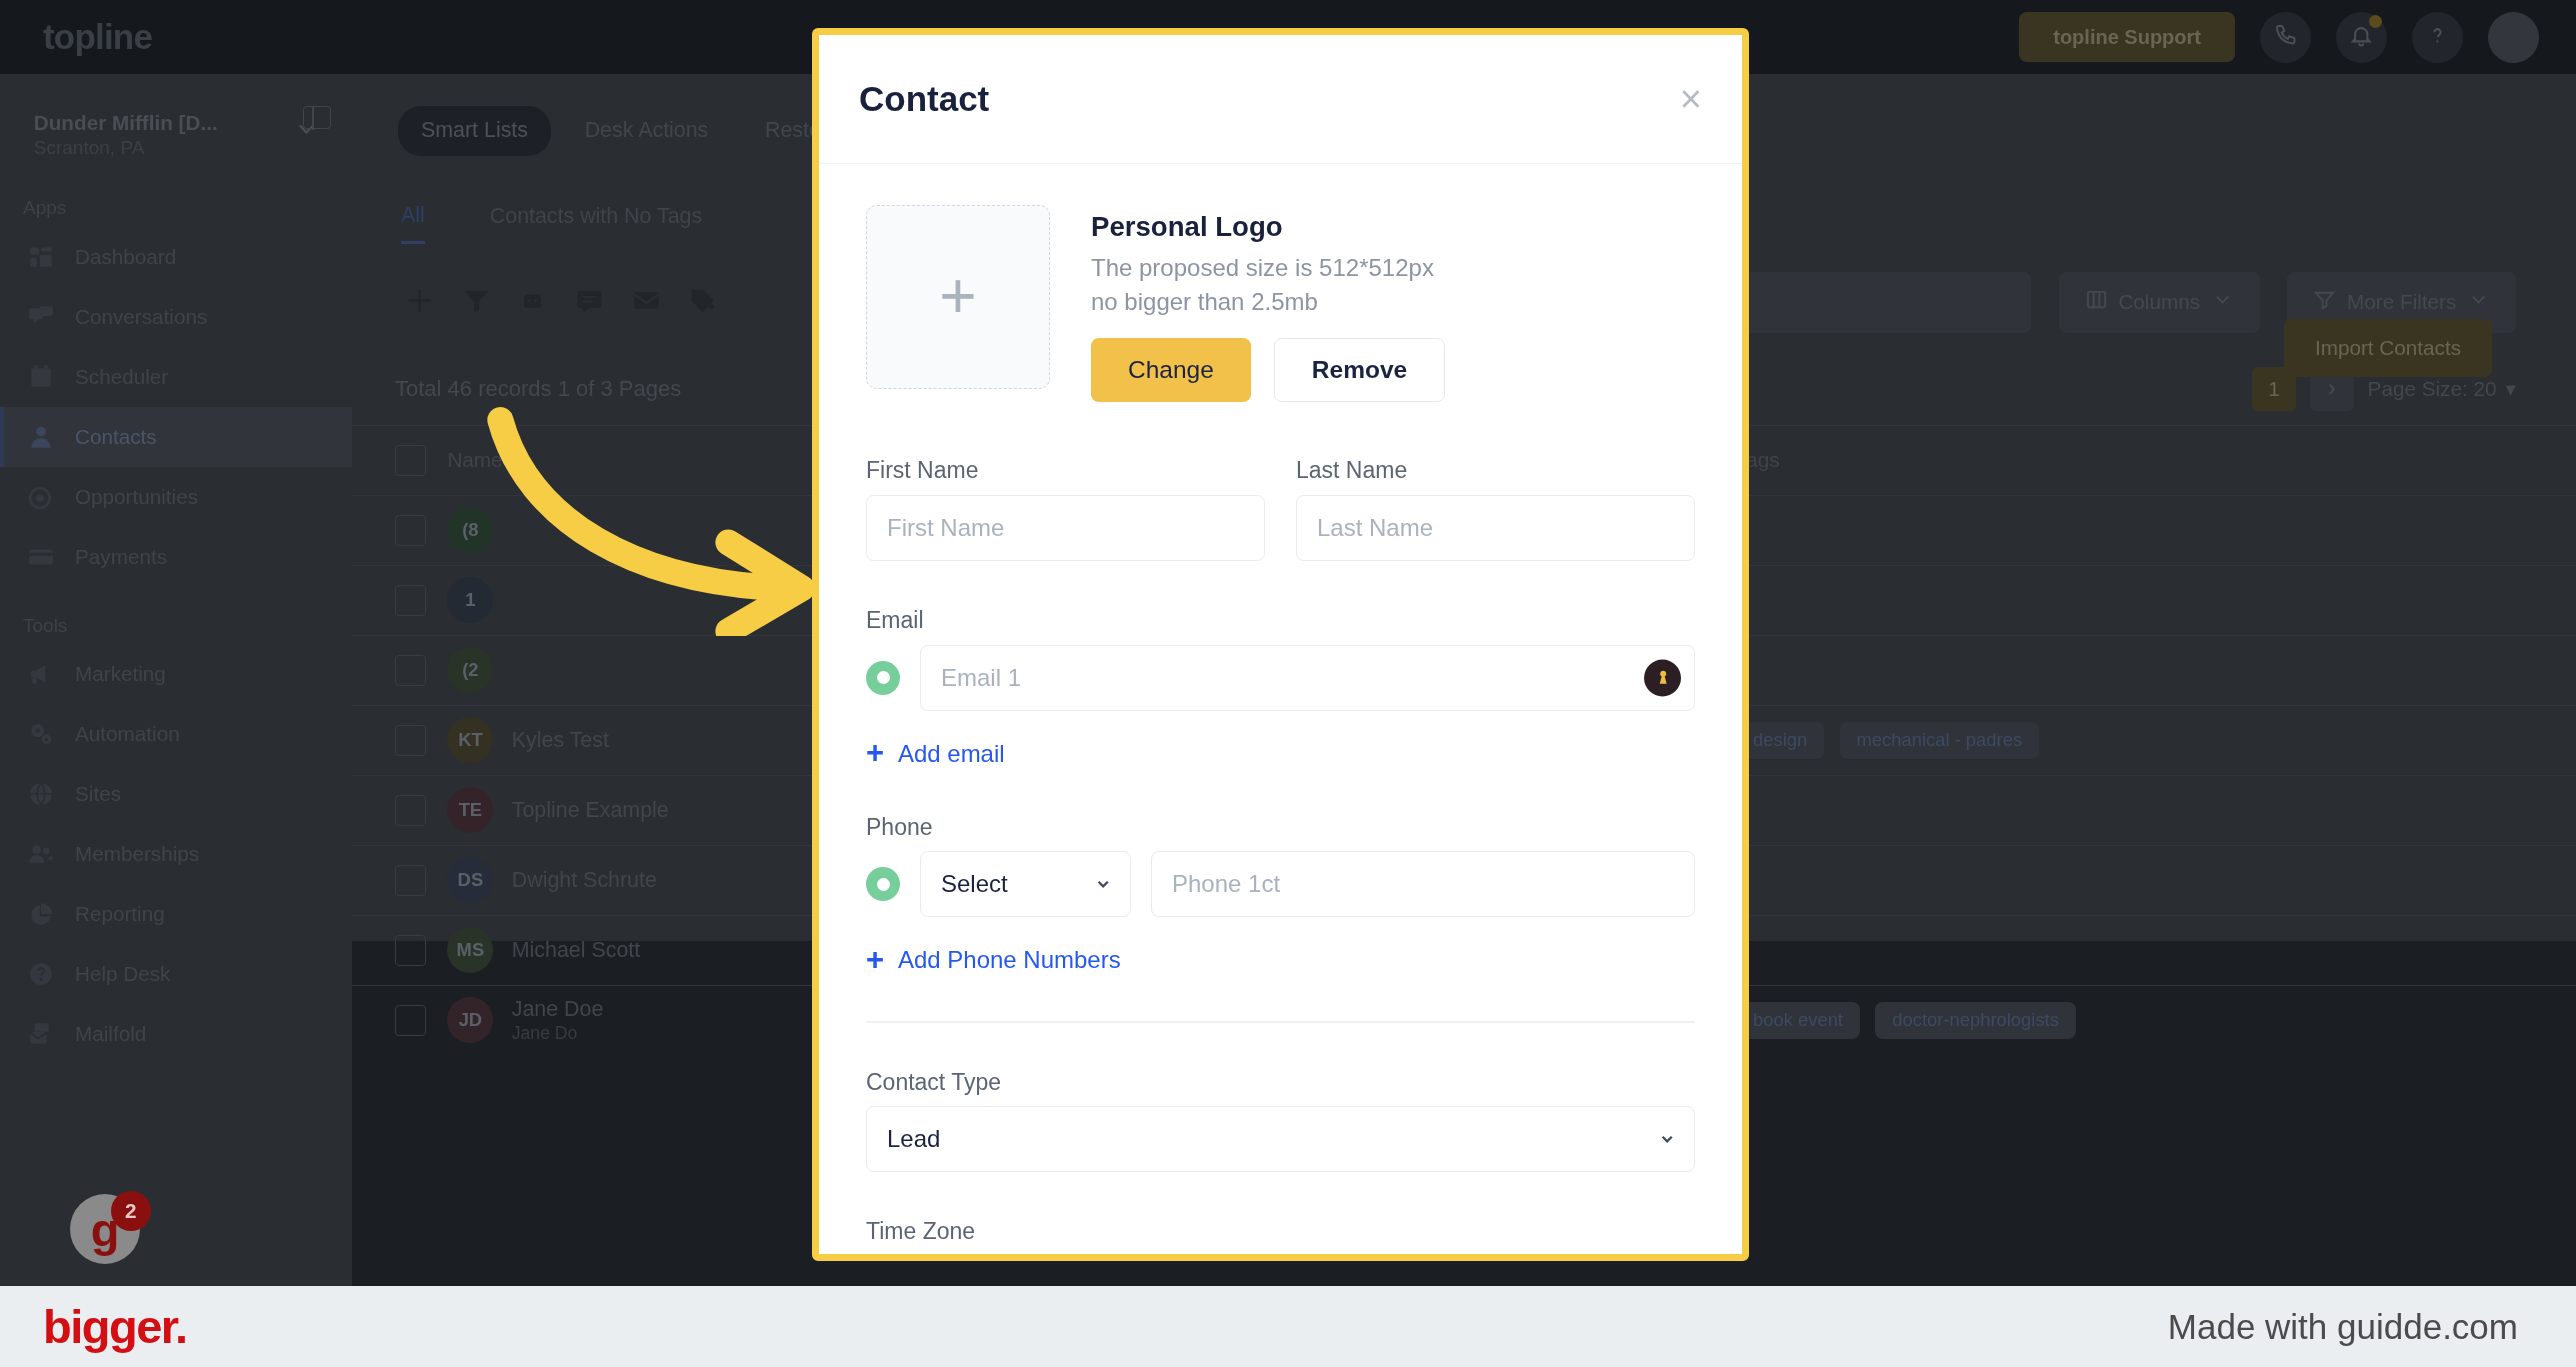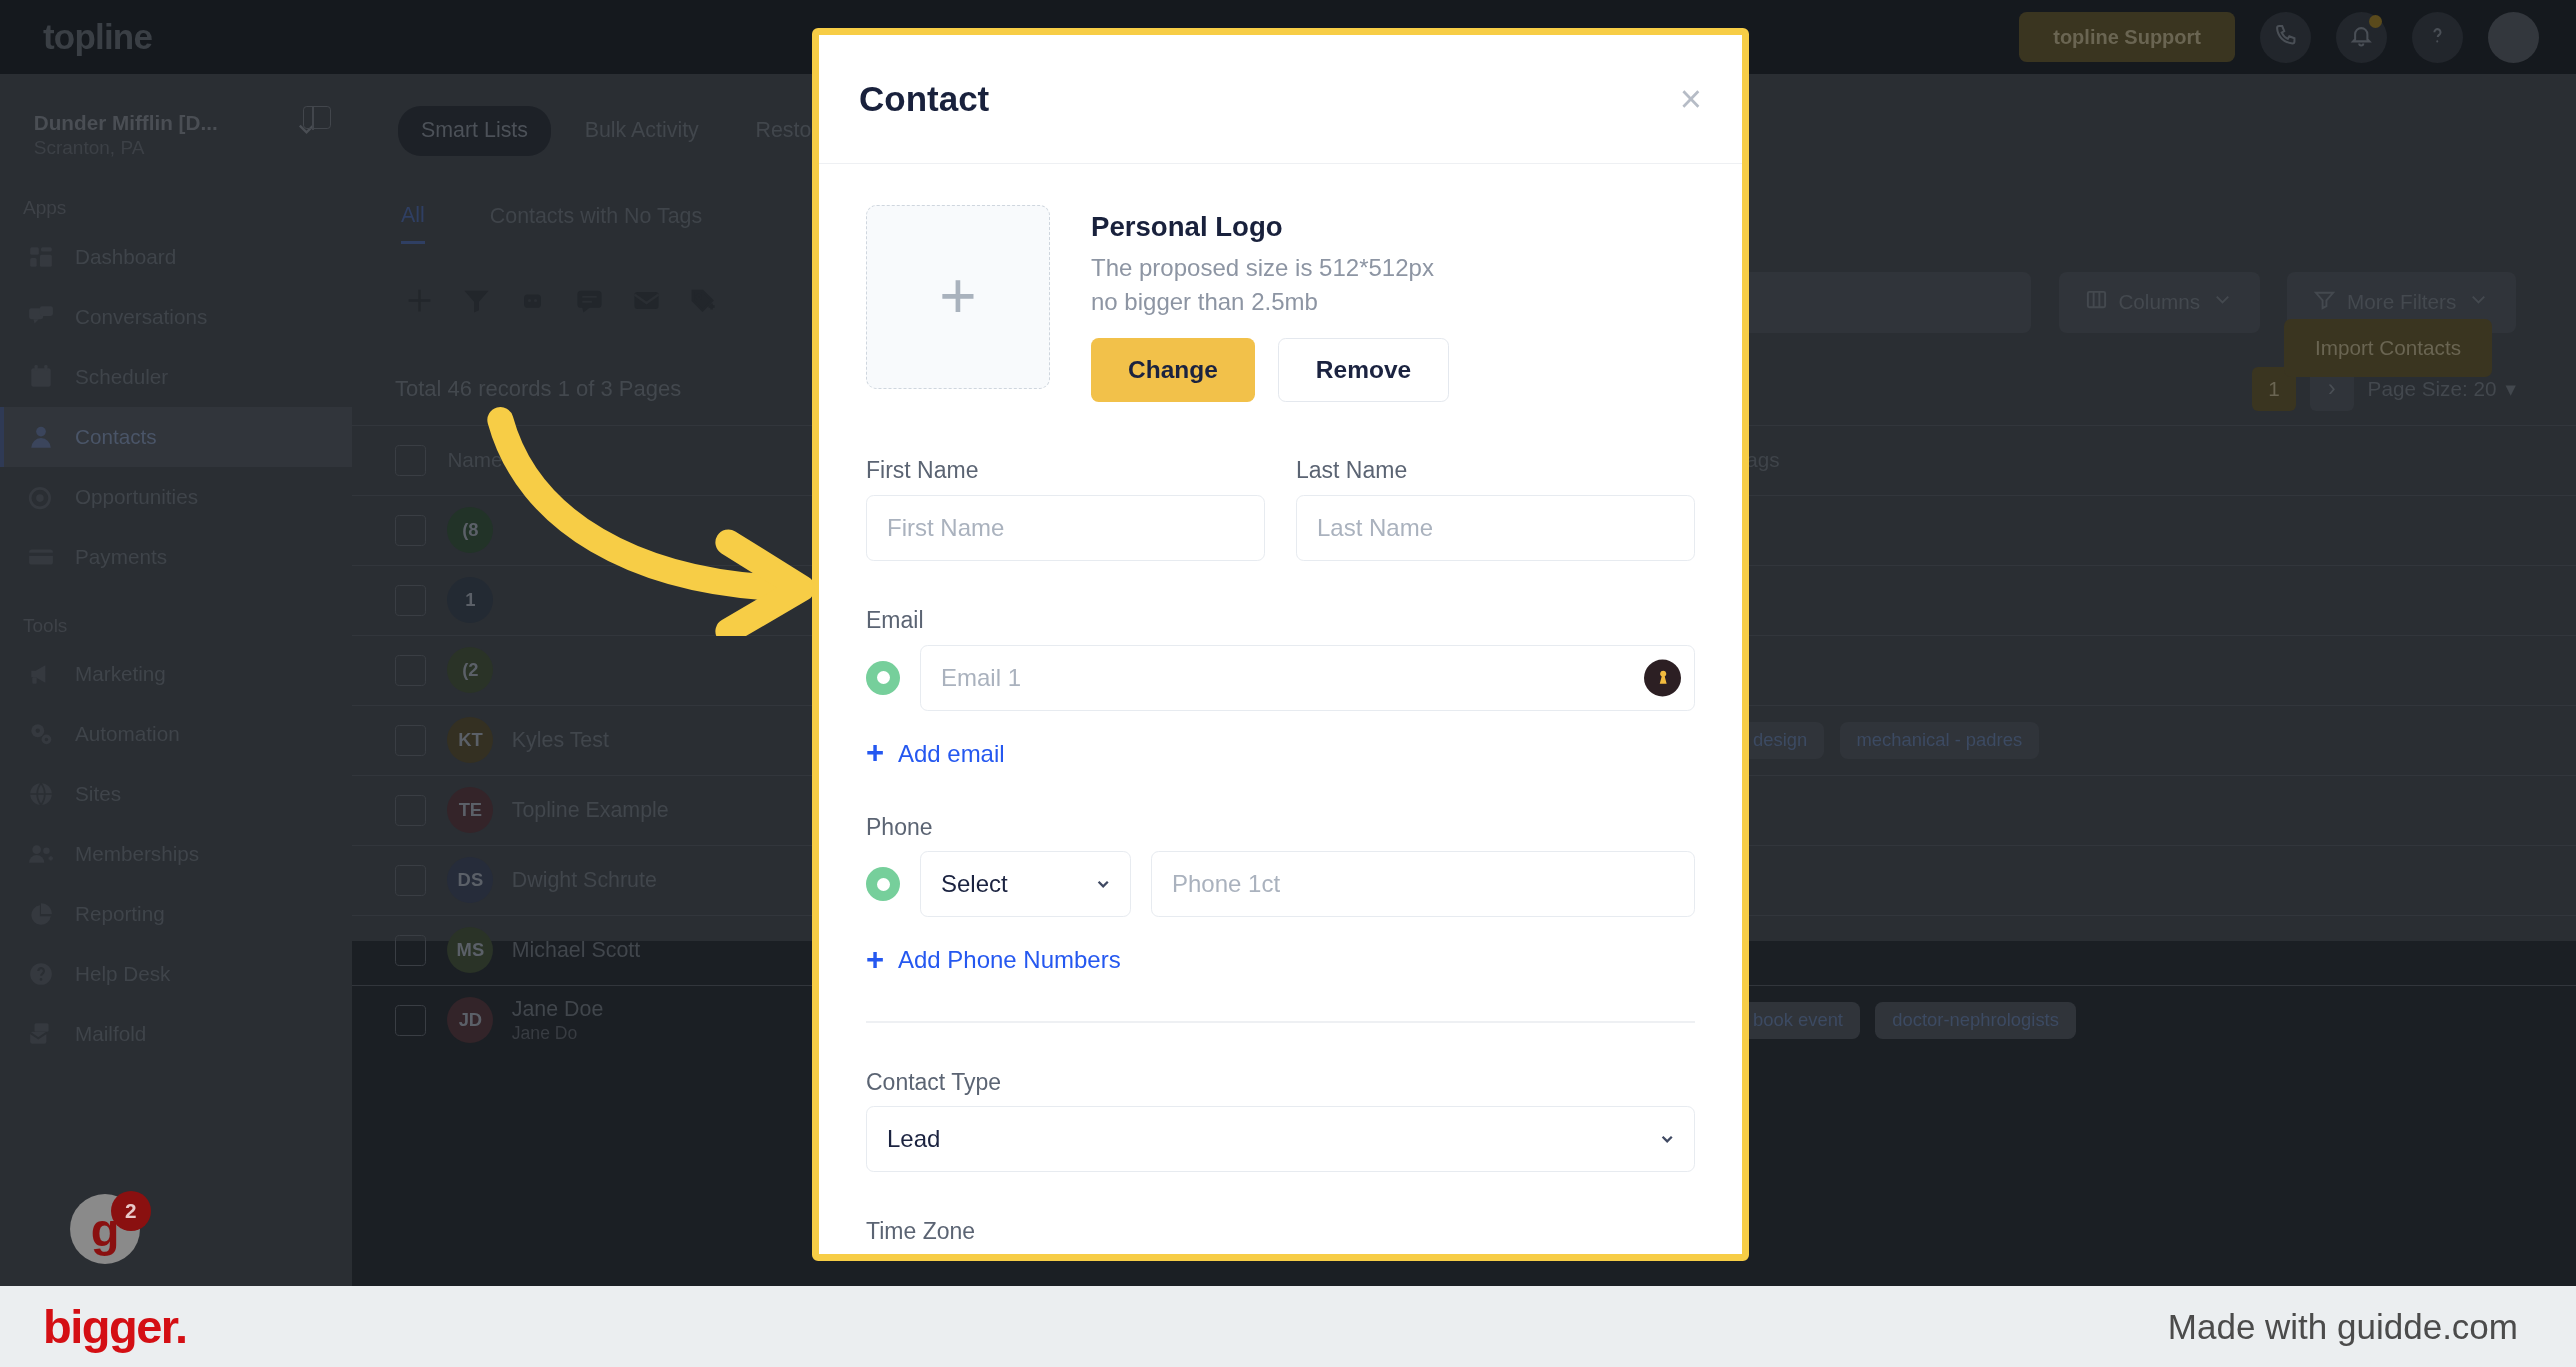"Bulk Activity" div.seg-tab { text: Bulk Activity -> Desk Actions }
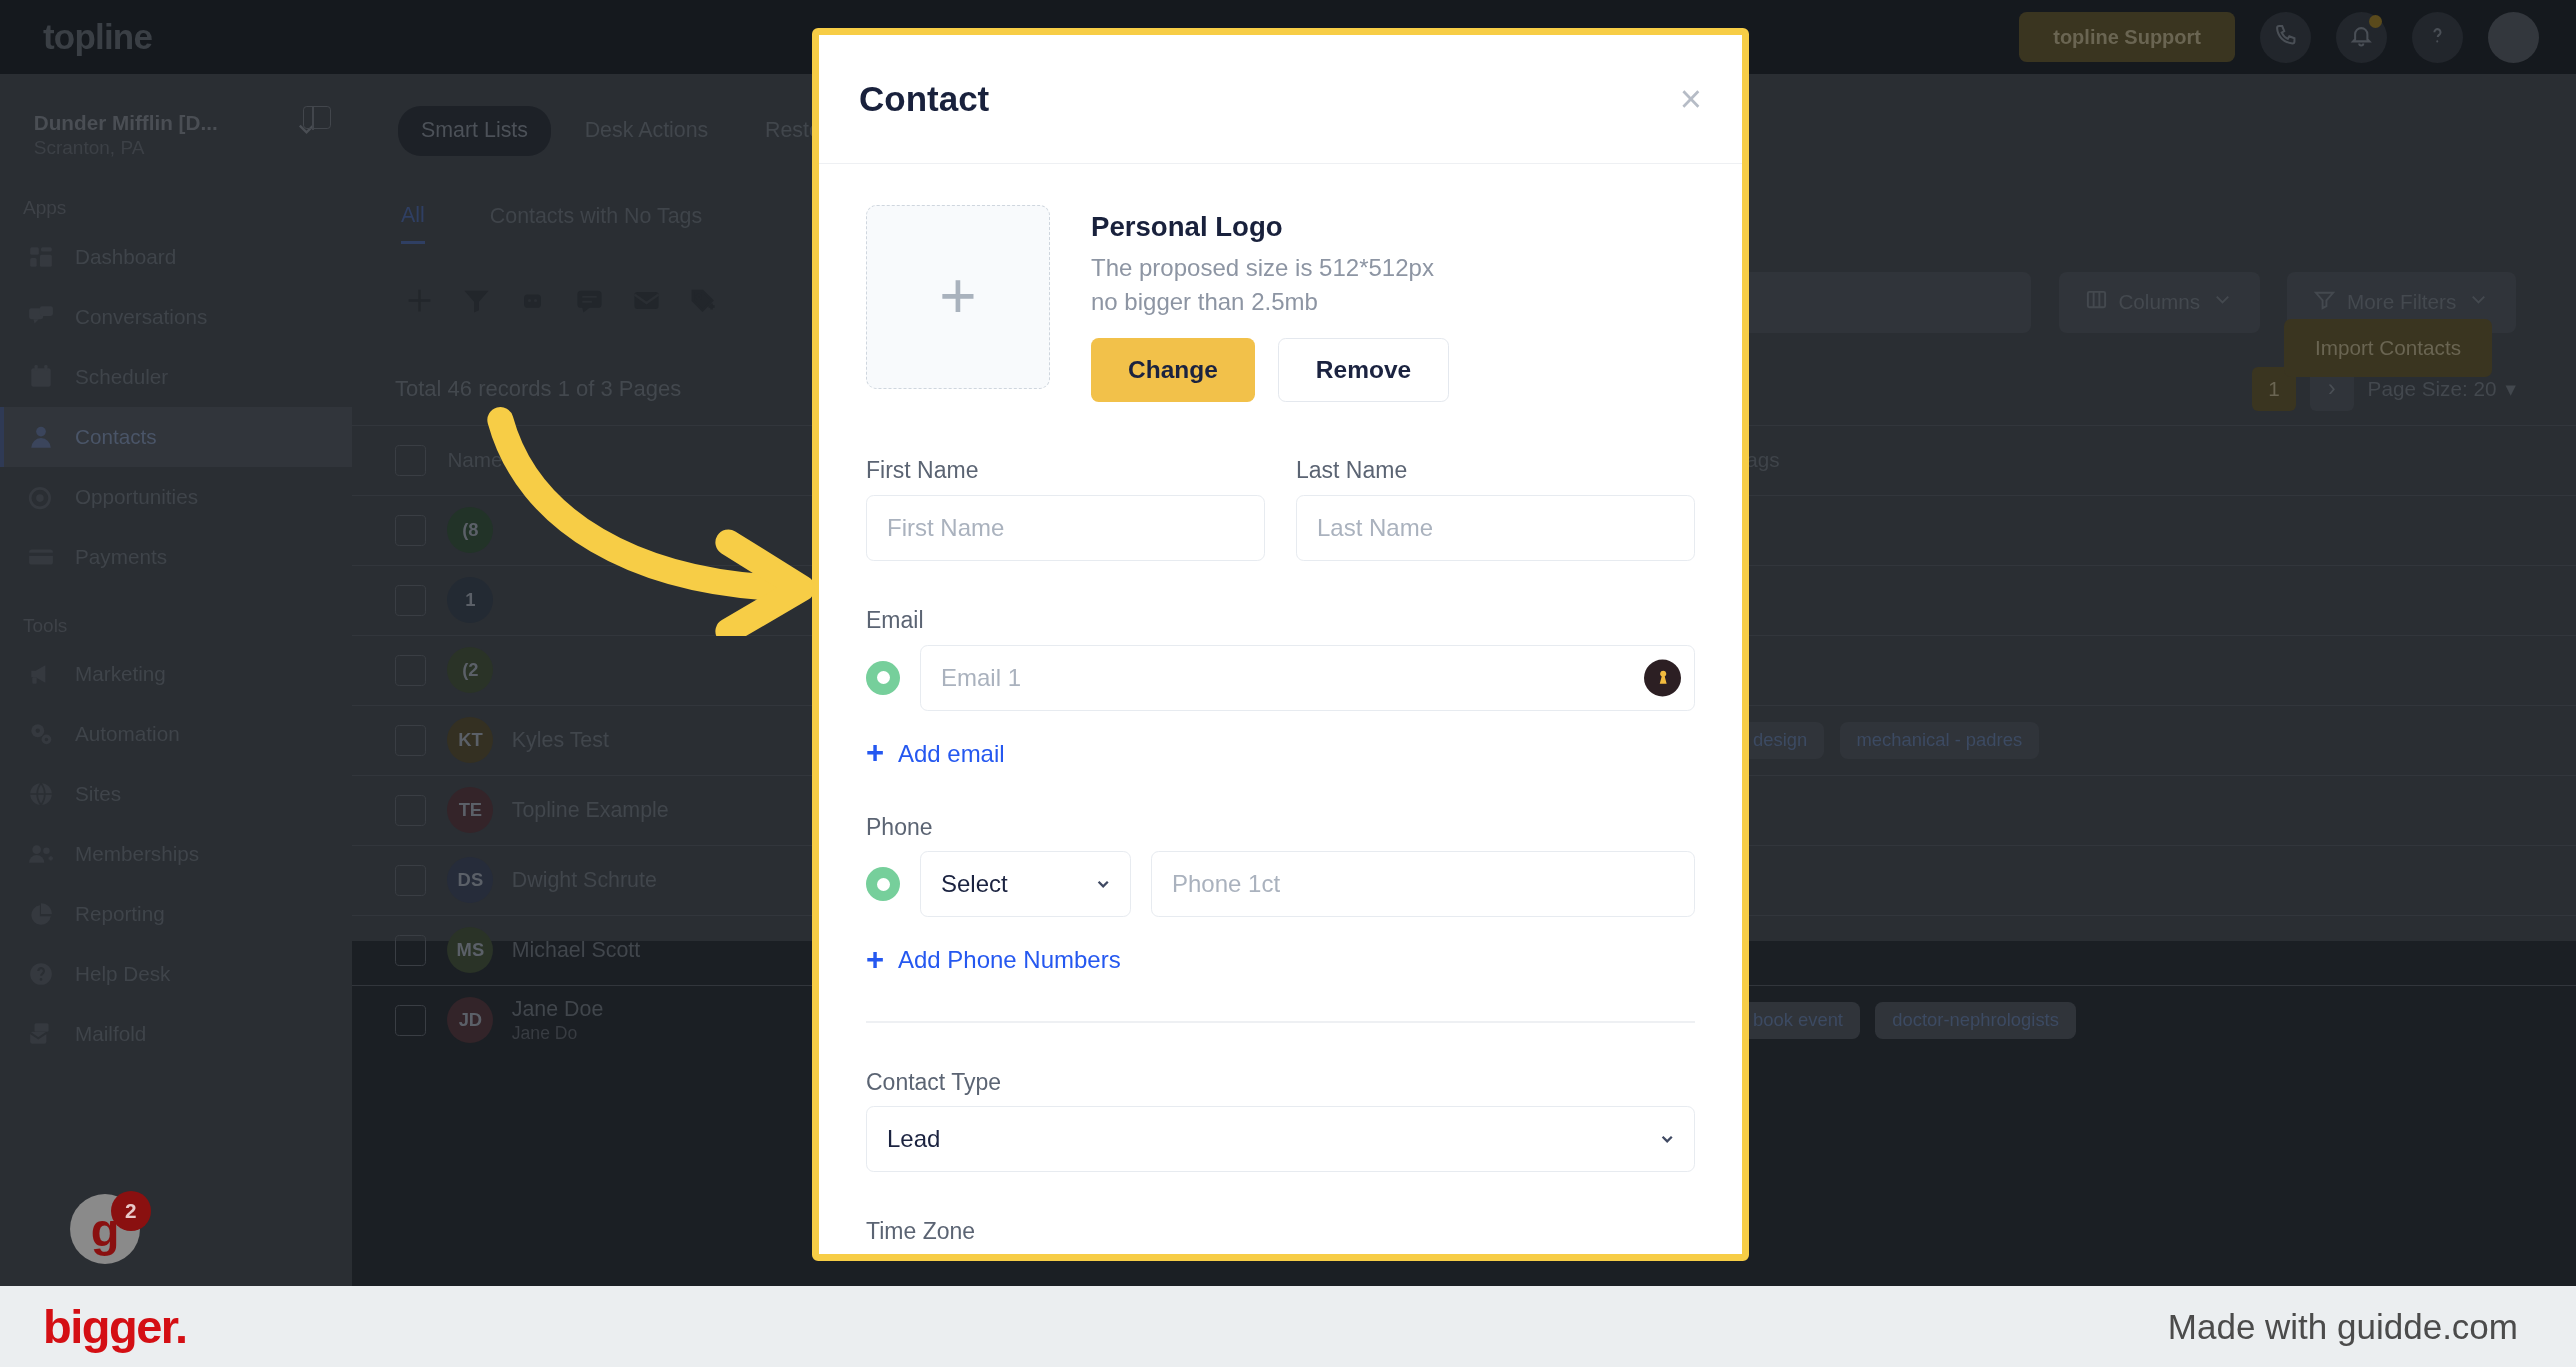"Change" .btn-change { font-weight: 700 -> 400 }
